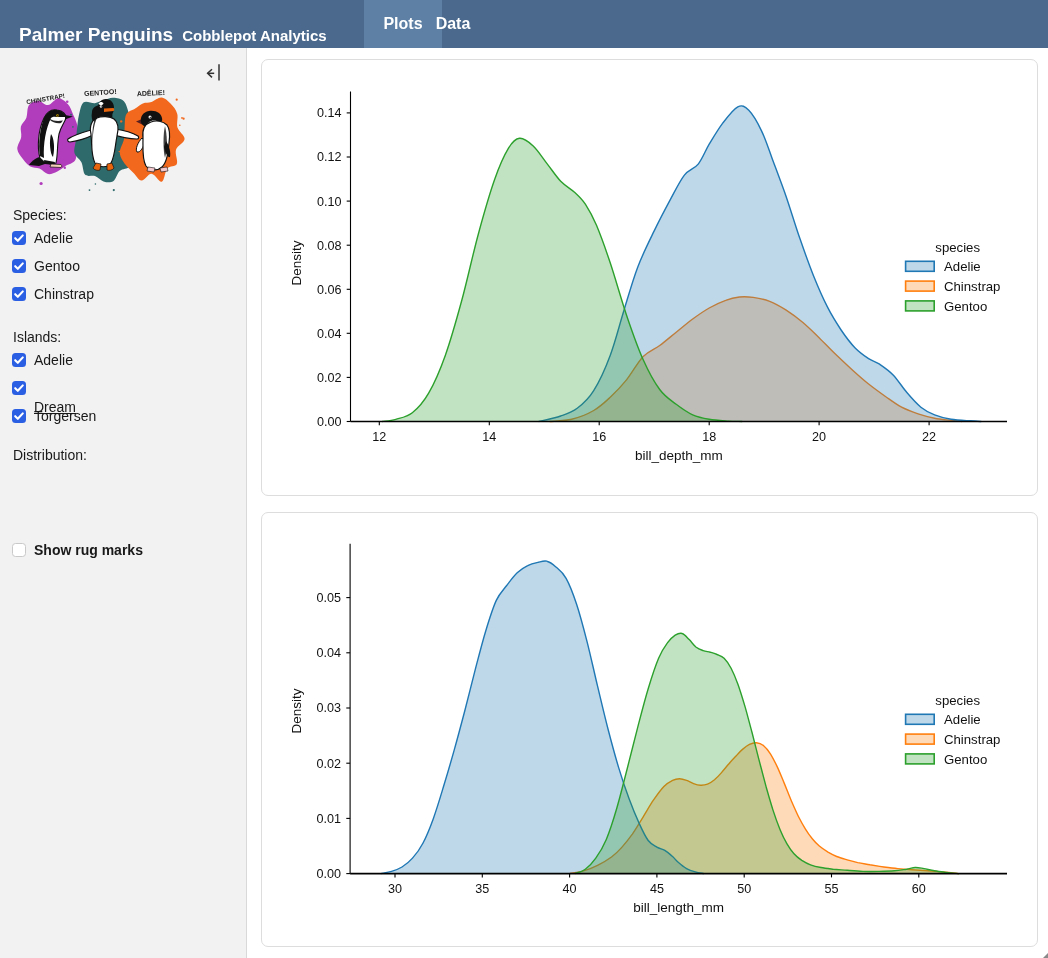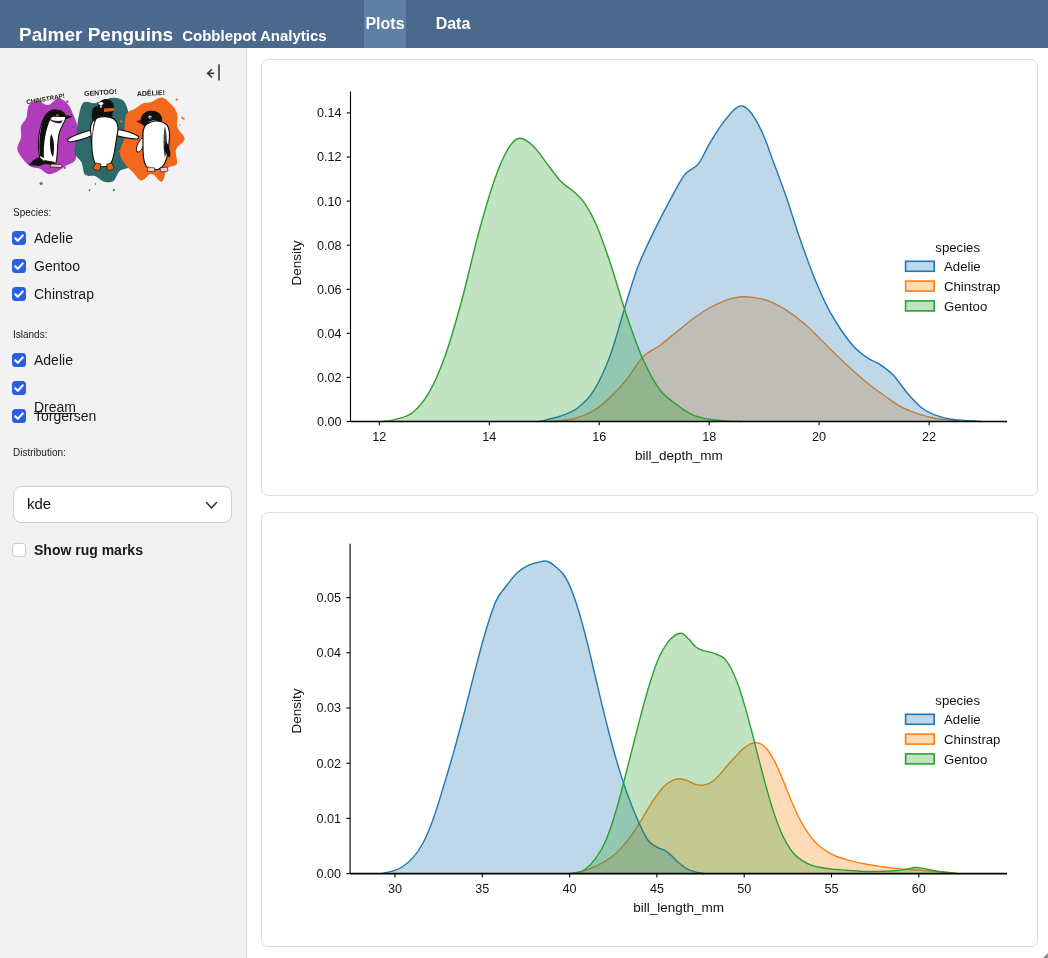"Plots" div.tab { width: 42px -> 78px }
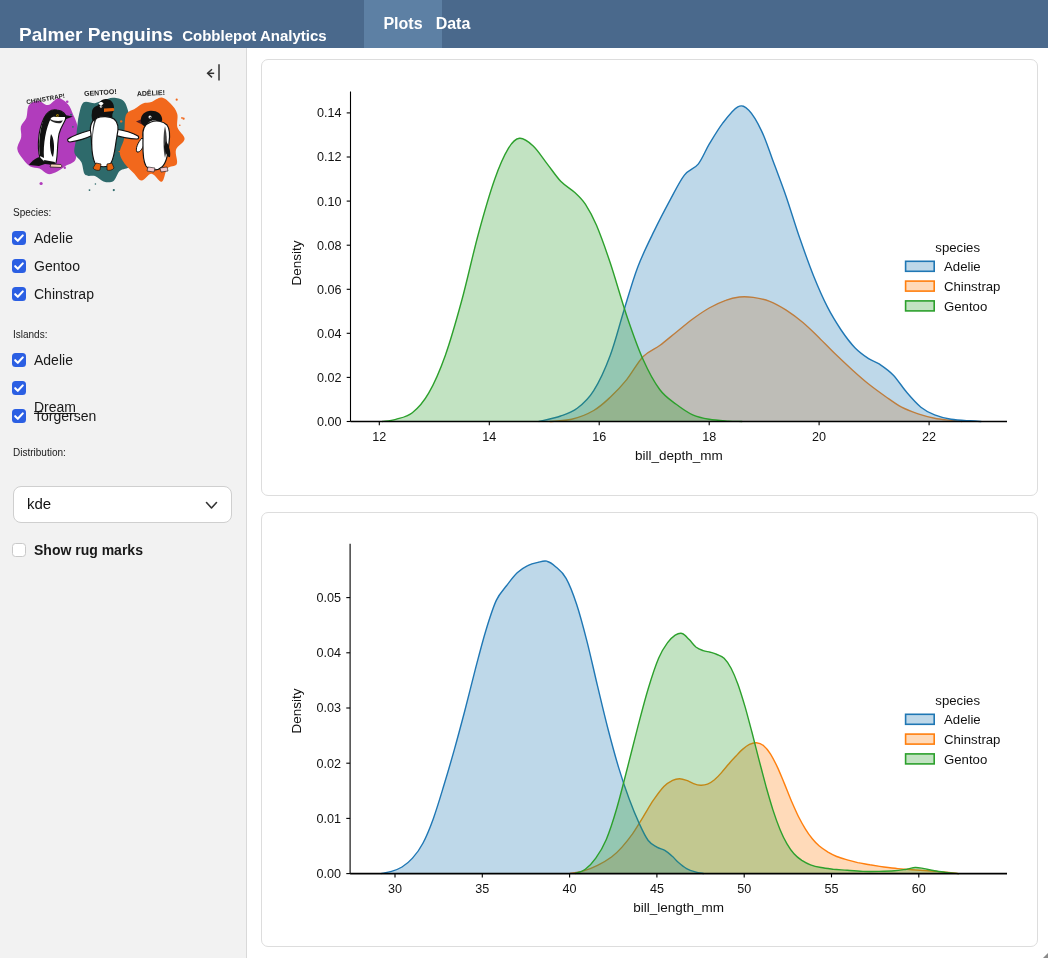"Species:" .lbl { font-size: 10px -> 14px }
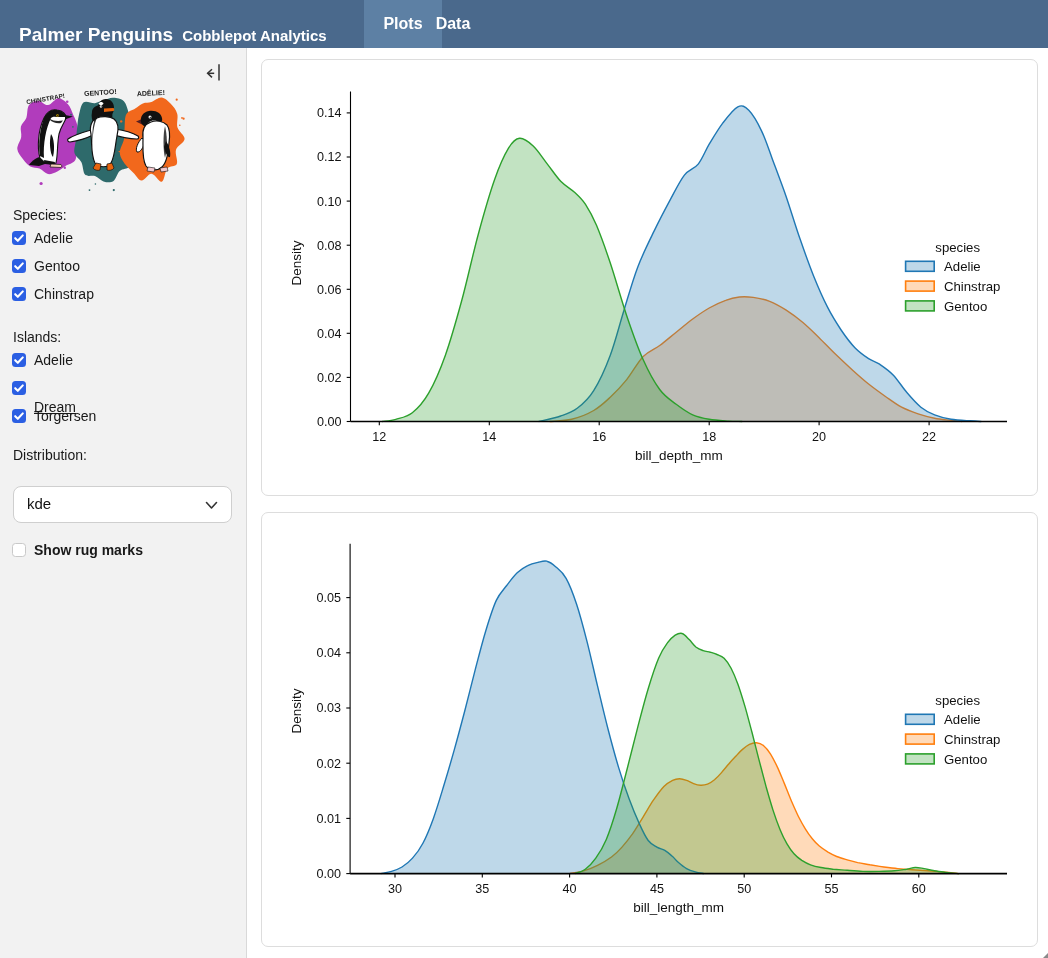"kde" div.selectbox { html: <div> <span>kde</span> <svg> <path></path> </svg> </div> -> none }
